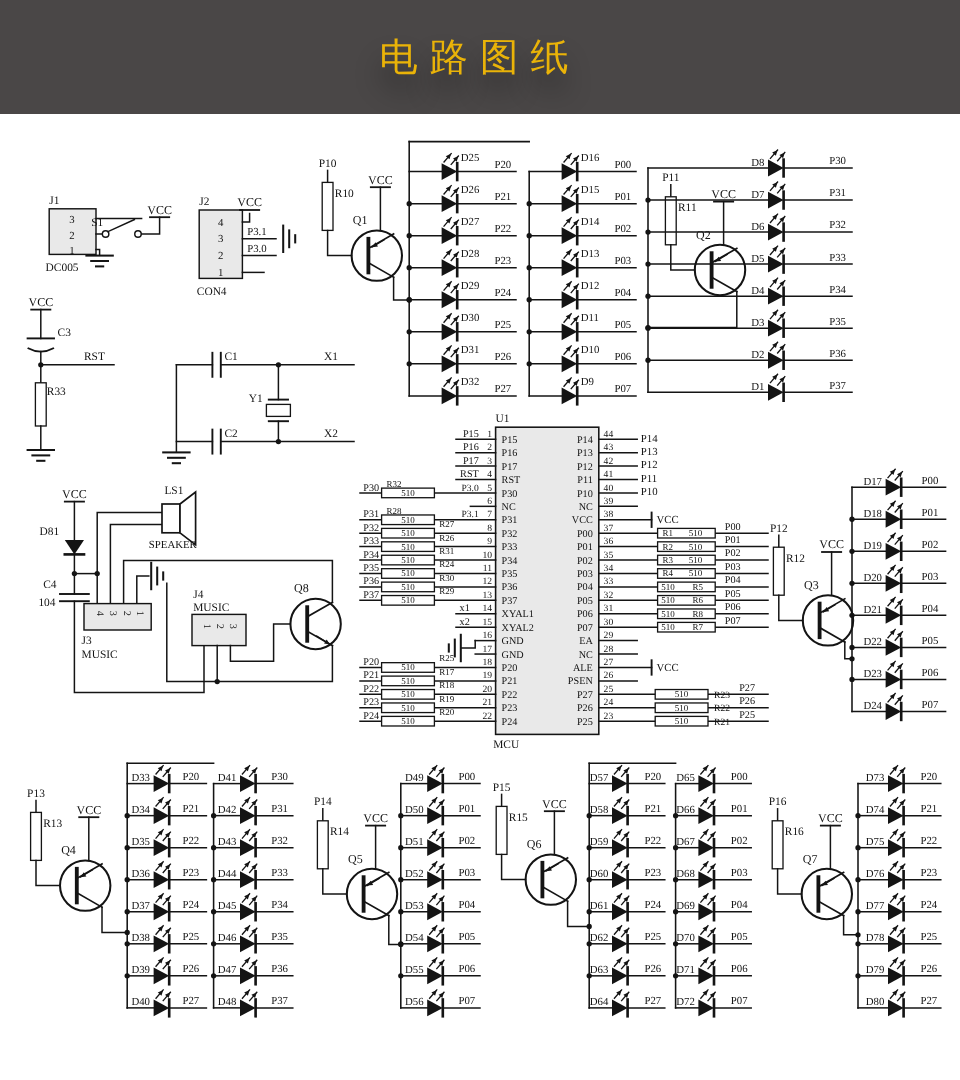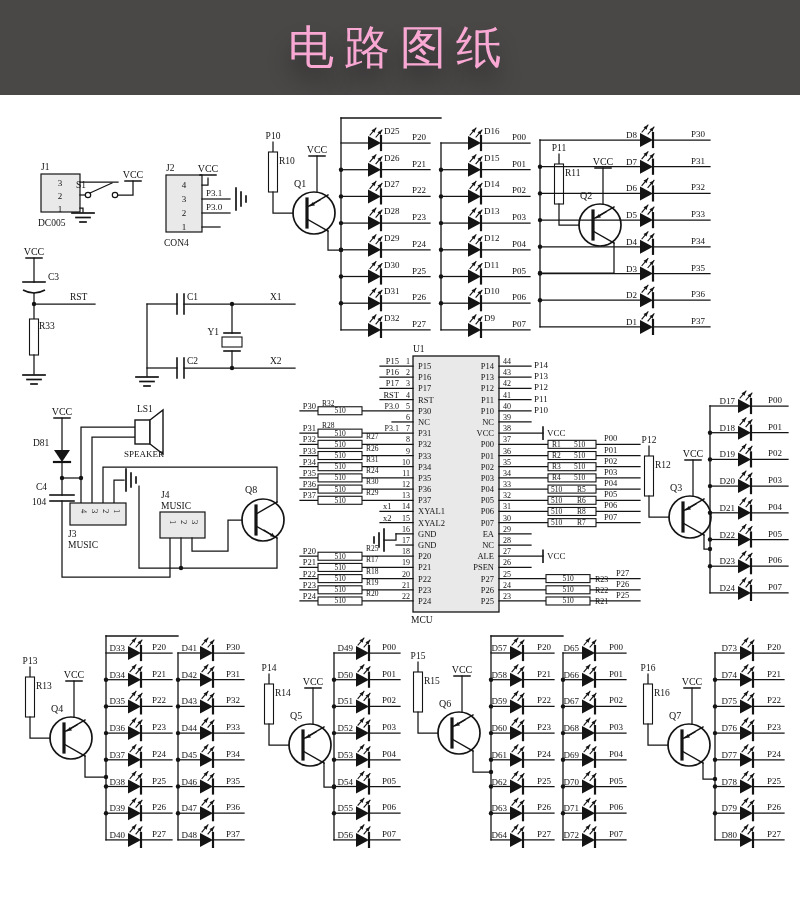"电路图纸" .banner span { color: #f9a8d4 -> #eab308; font-size: 46px -> 32px }
